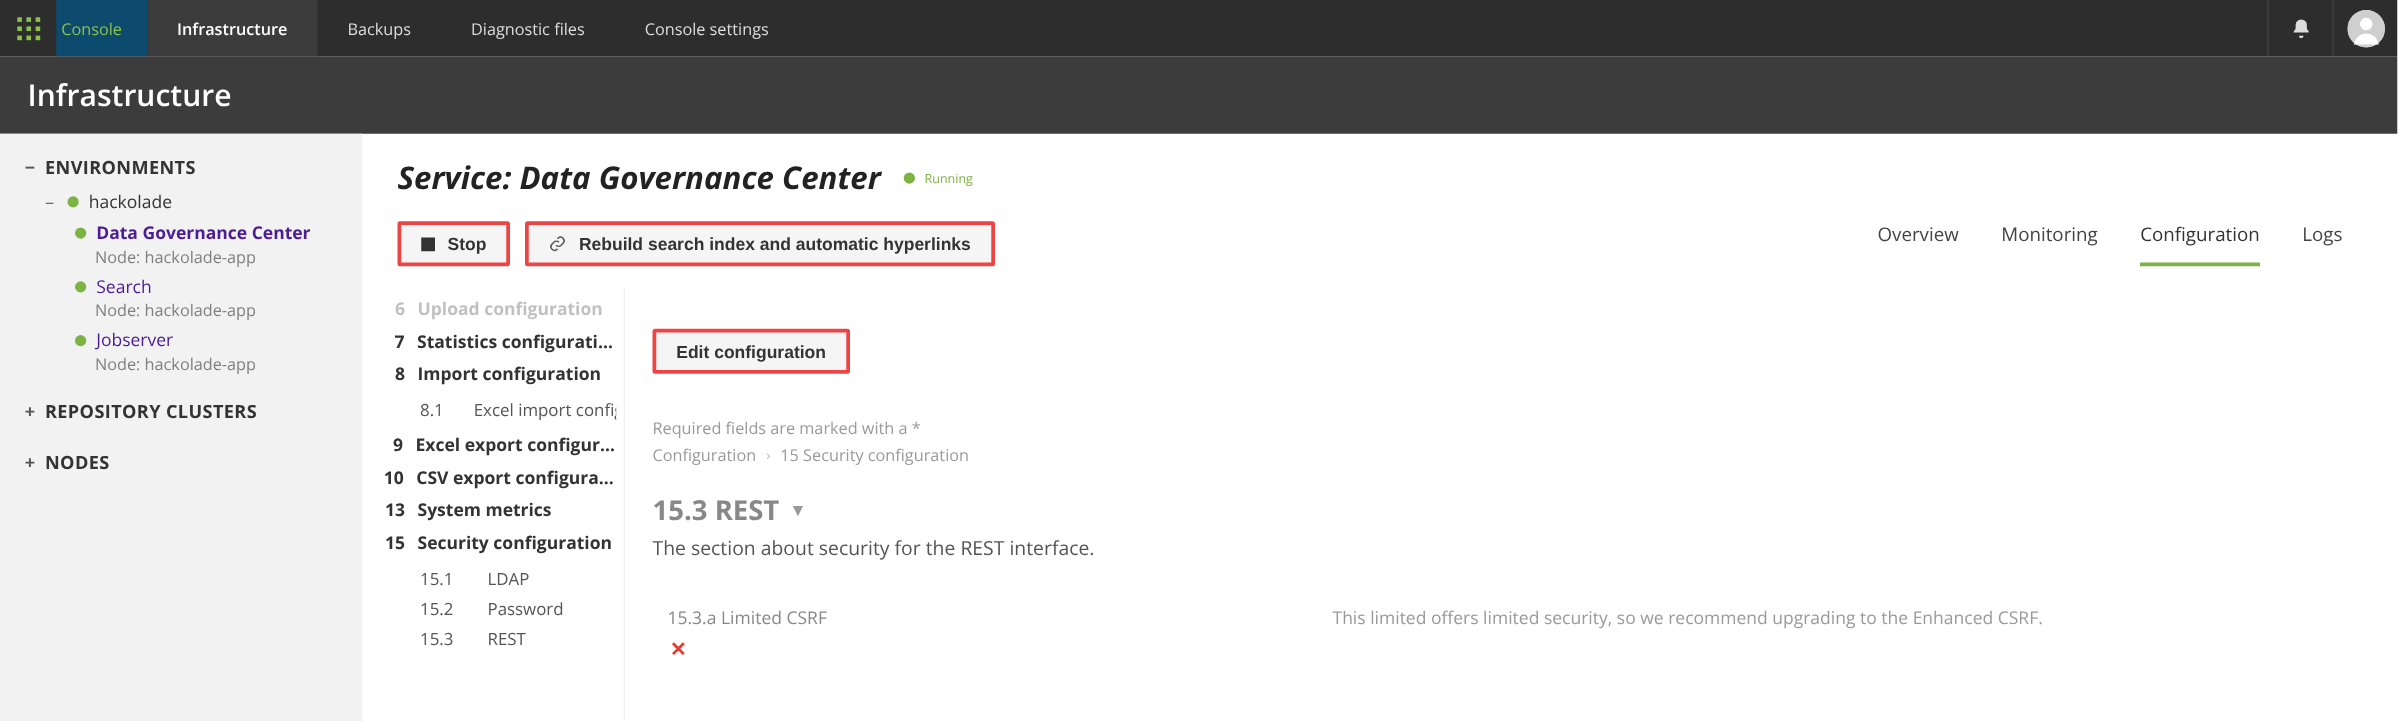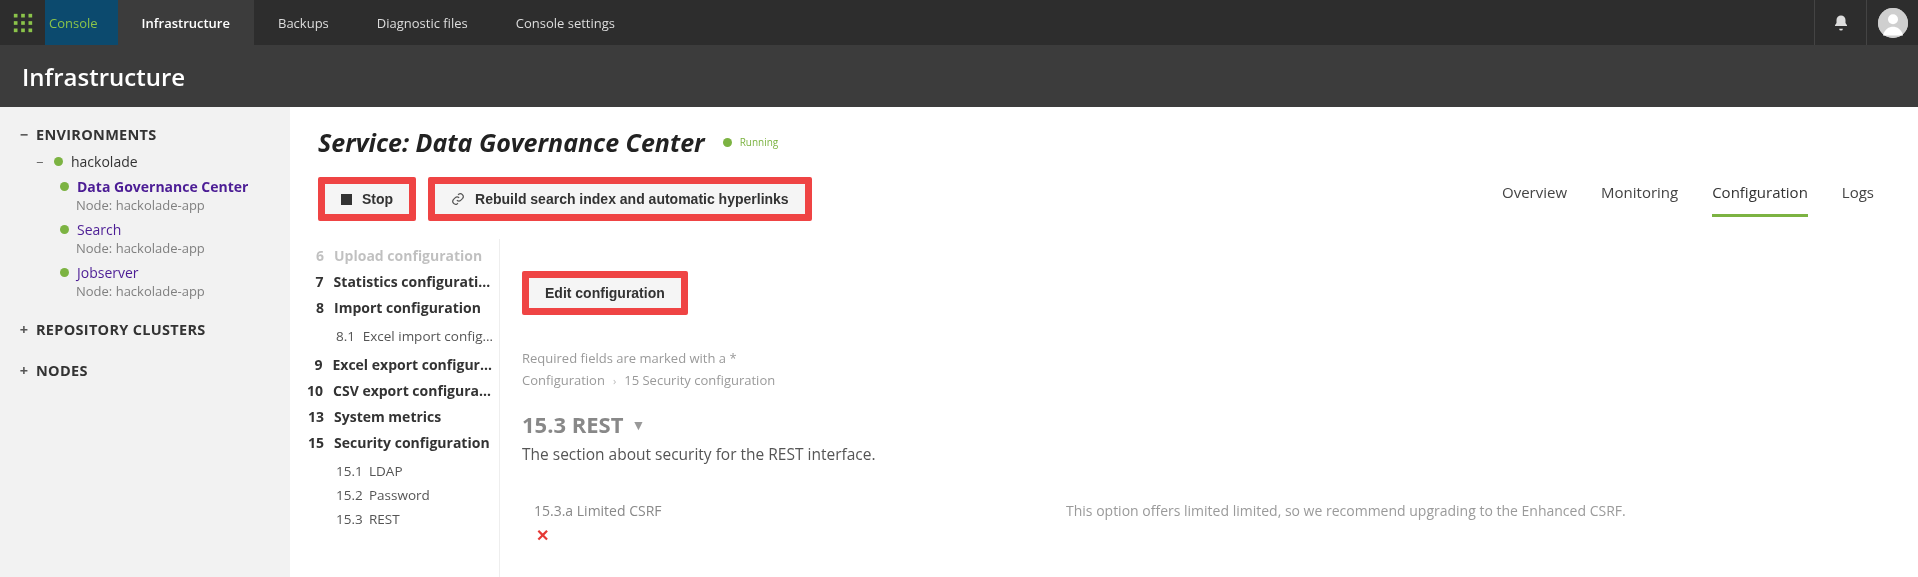"Stop" .btn { border: 7px solid #ef4444 -> 3px solid #ef4444 }
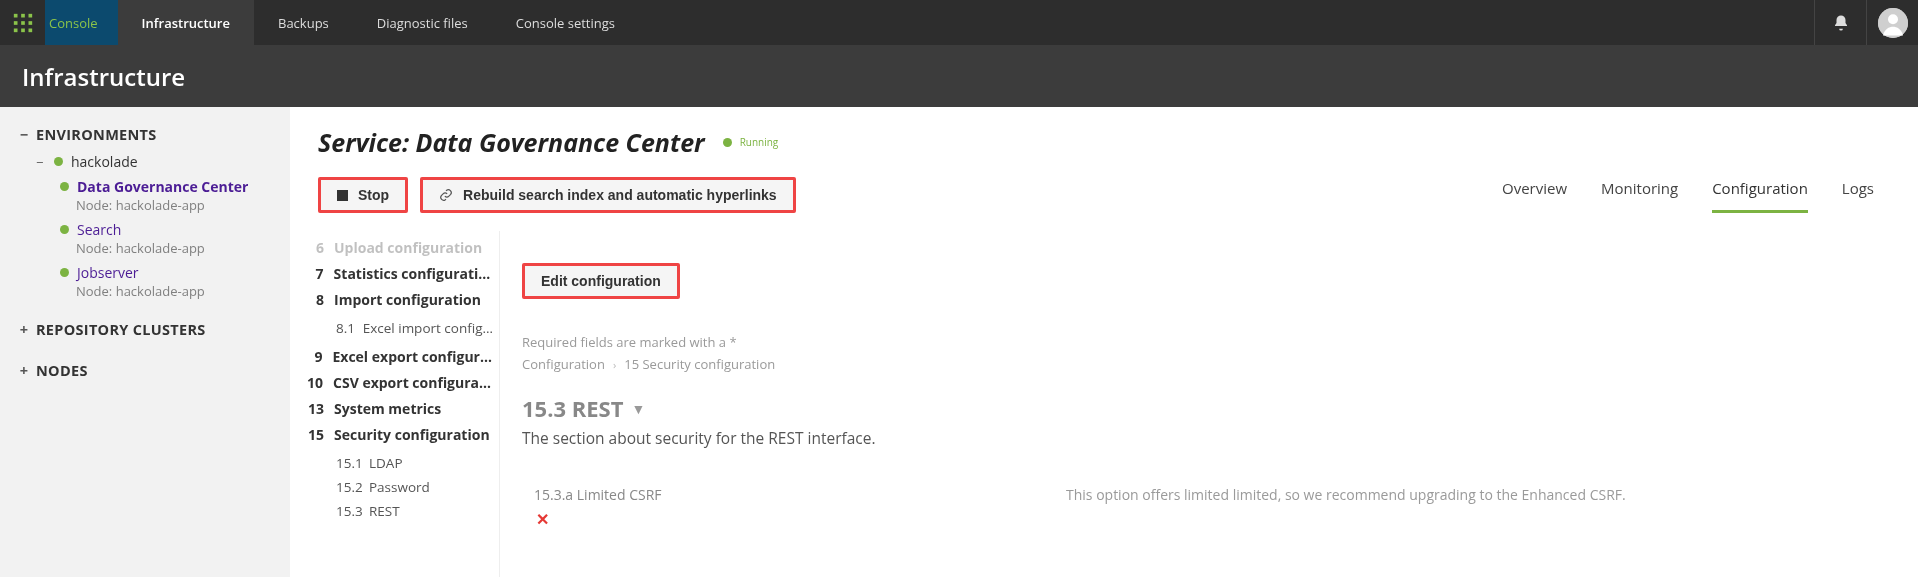"8.1" .toc-sub { gap: 3px -> 24px }
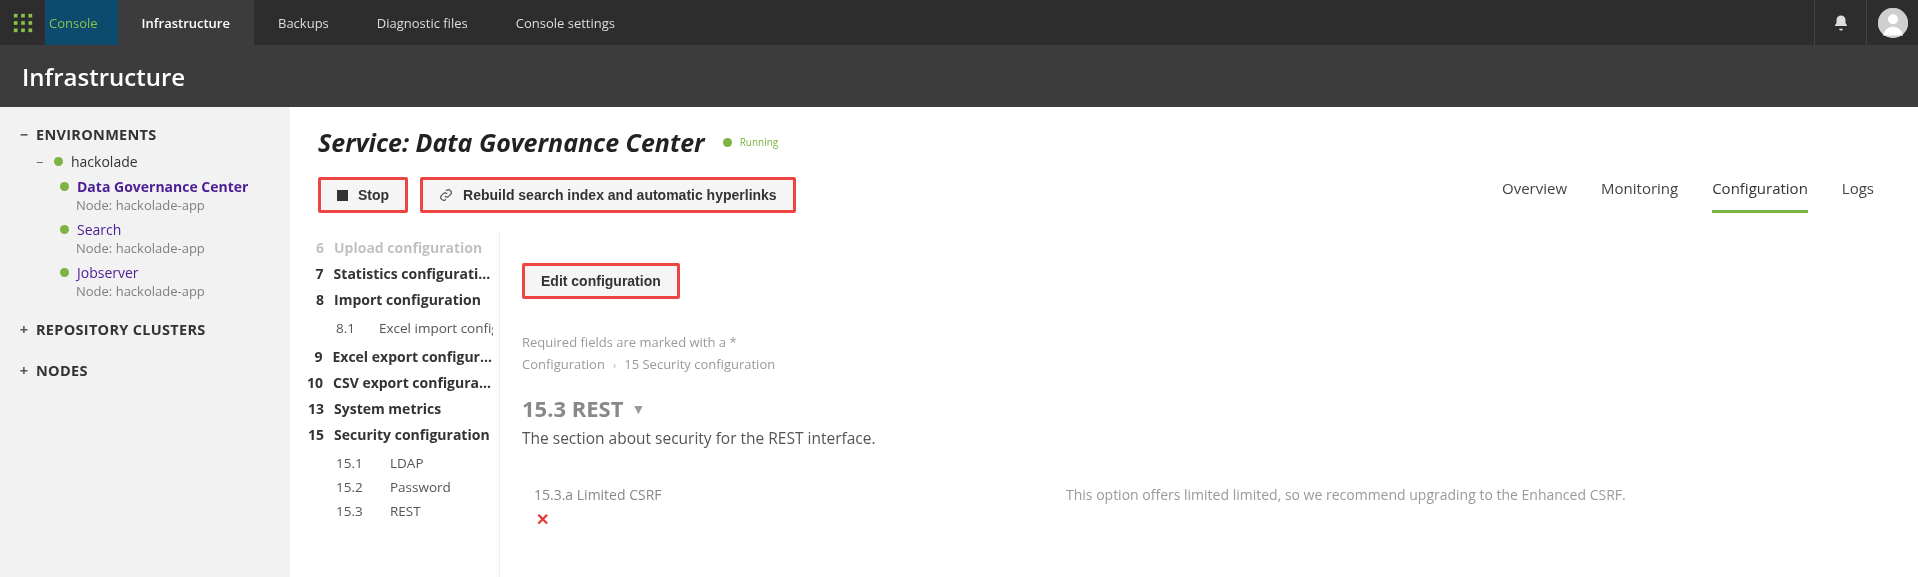"This option offers limited limited," div.field-help { text: option offers limited limited -> limited offers limited security }
